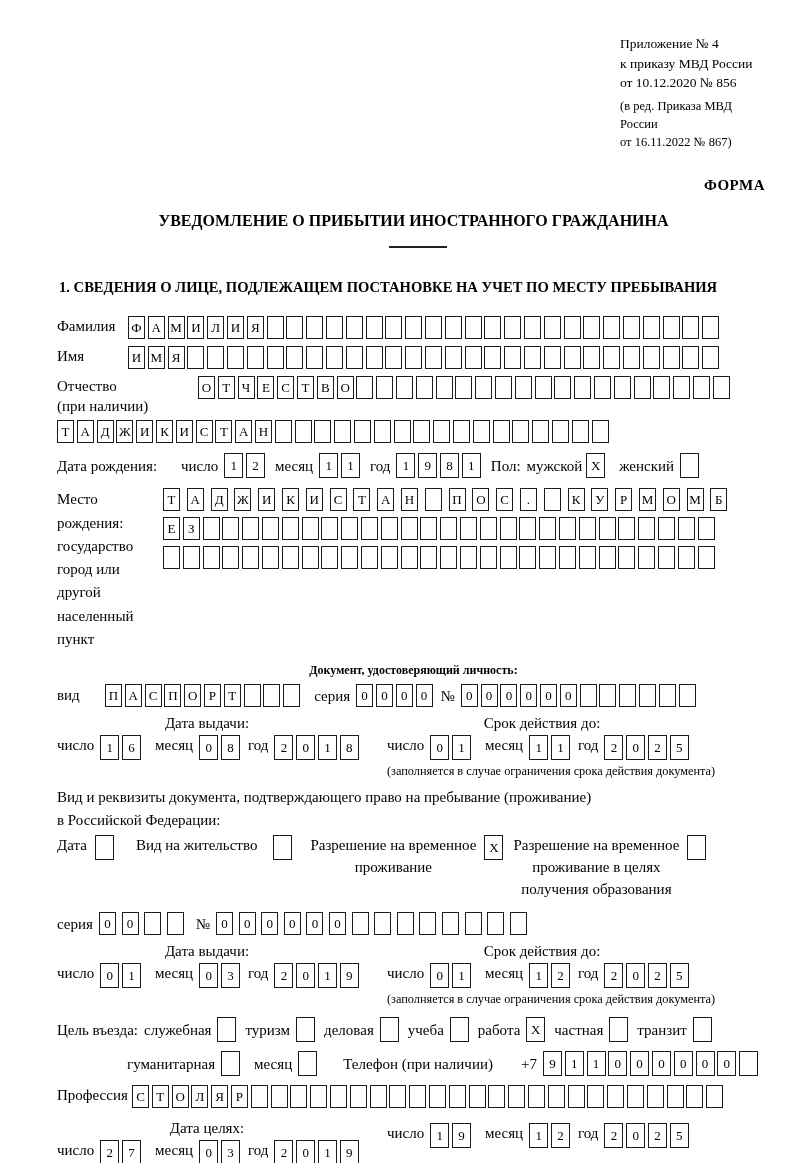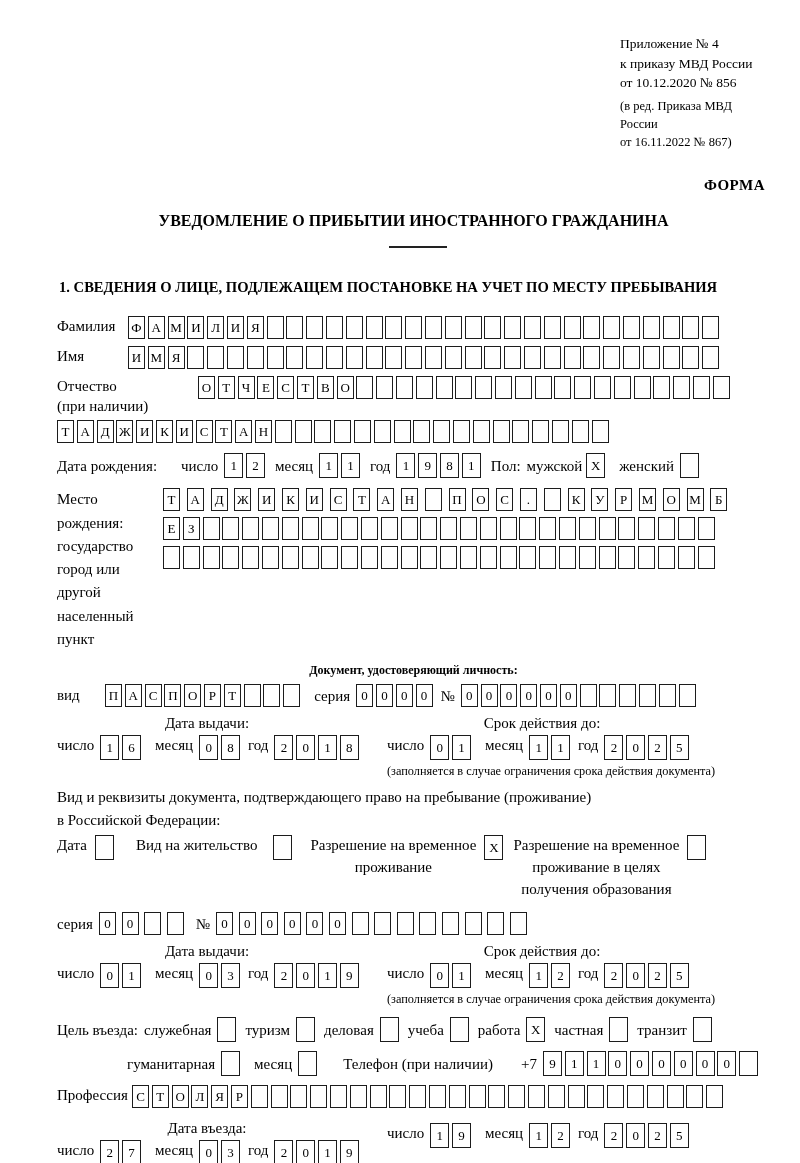"Дата въезда:" div.subhead { text: въезда -> целях }
